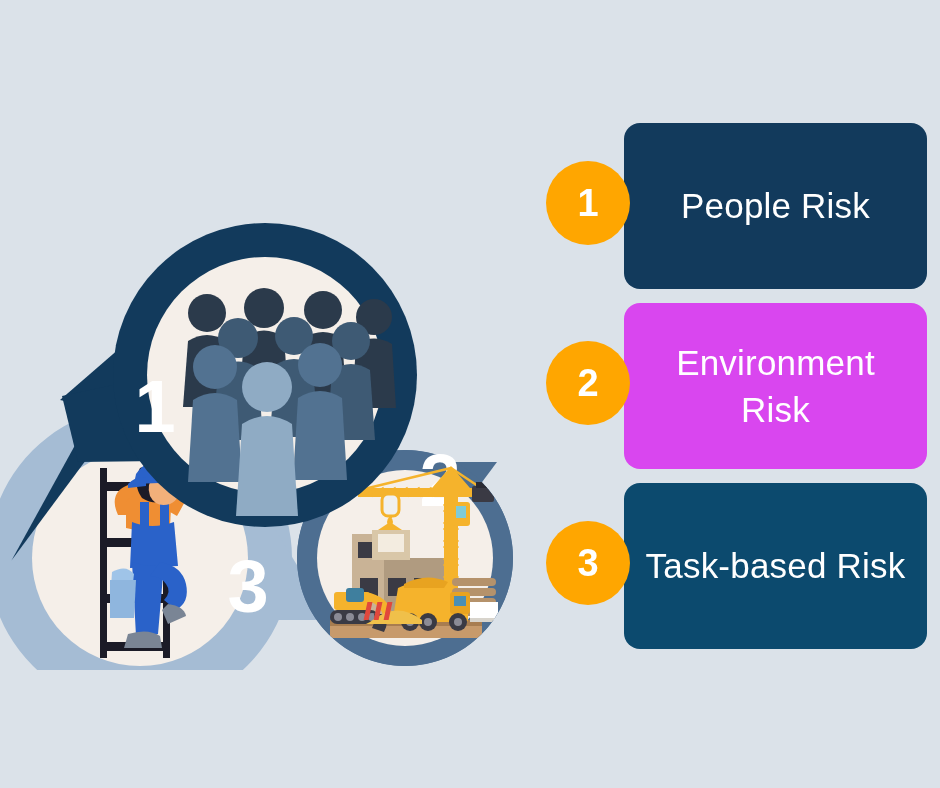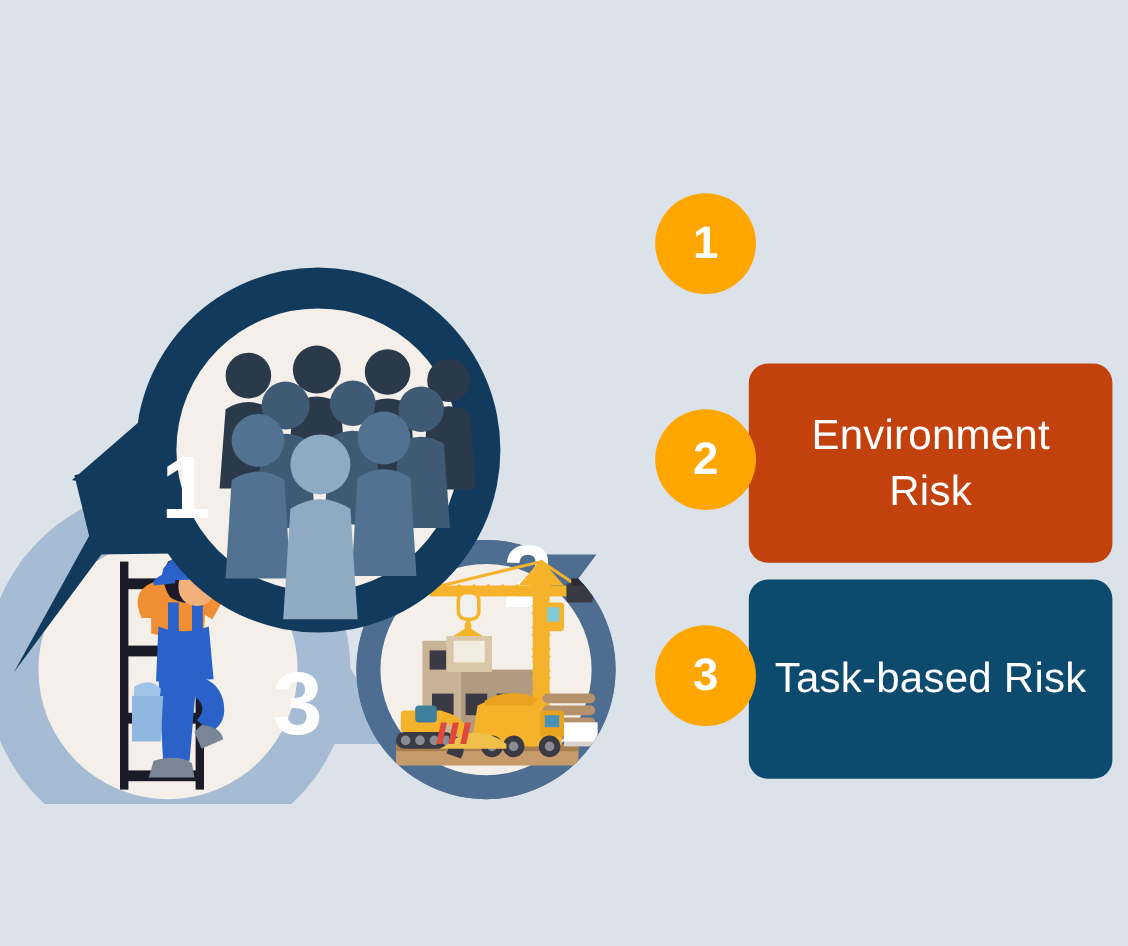"People Risk" div.card { html: none -> <div> <span>People Risk</span> </div> }
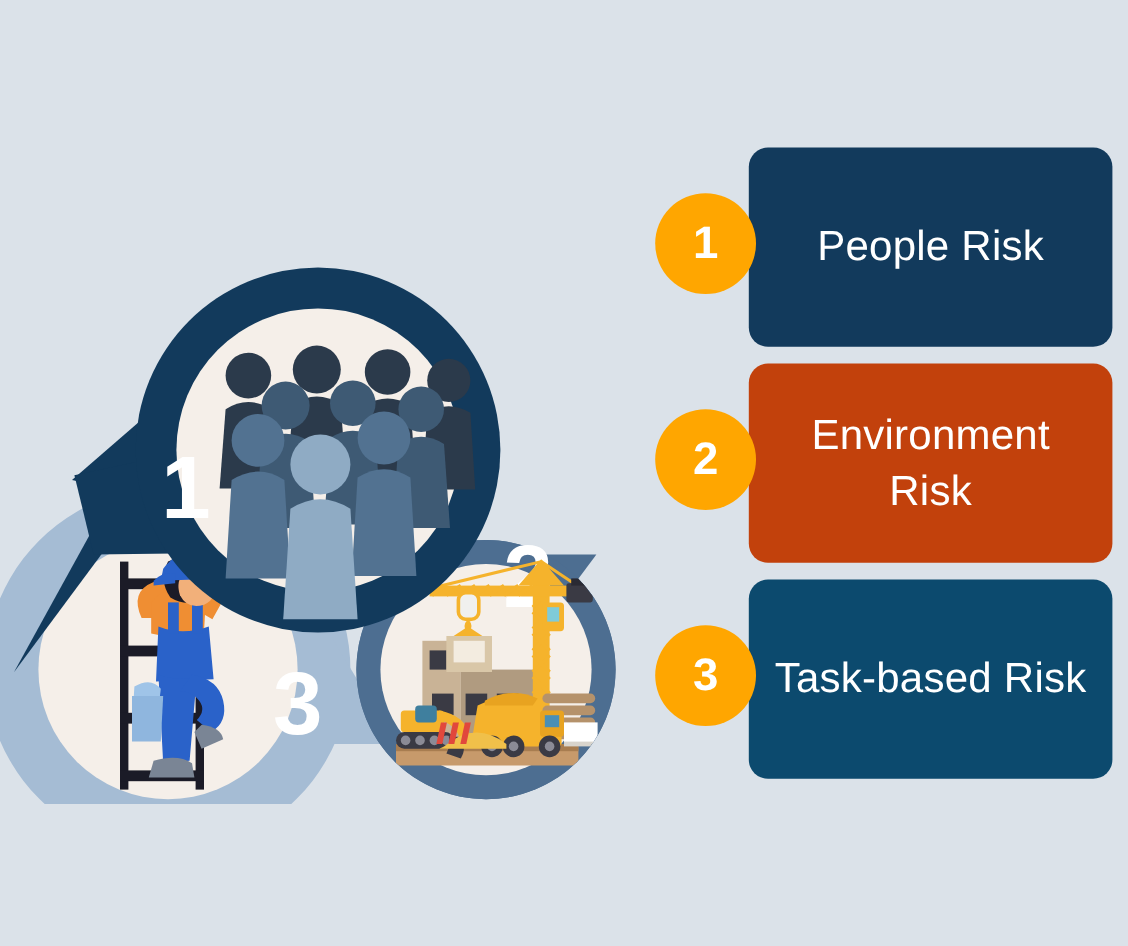"Environment Risk" div.card { background: #c2410c -> #d946ef }
